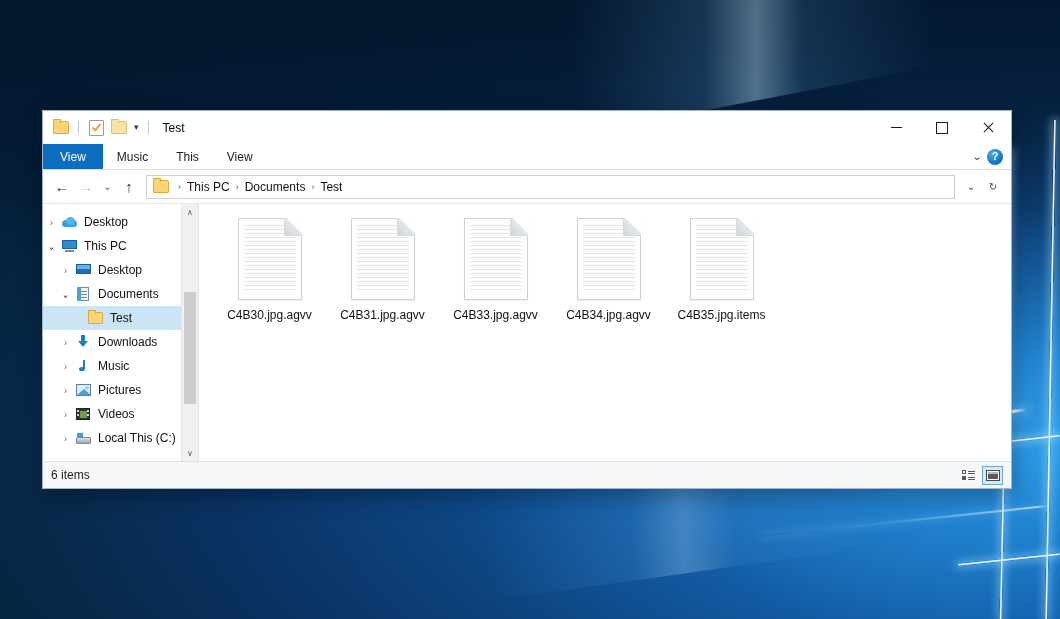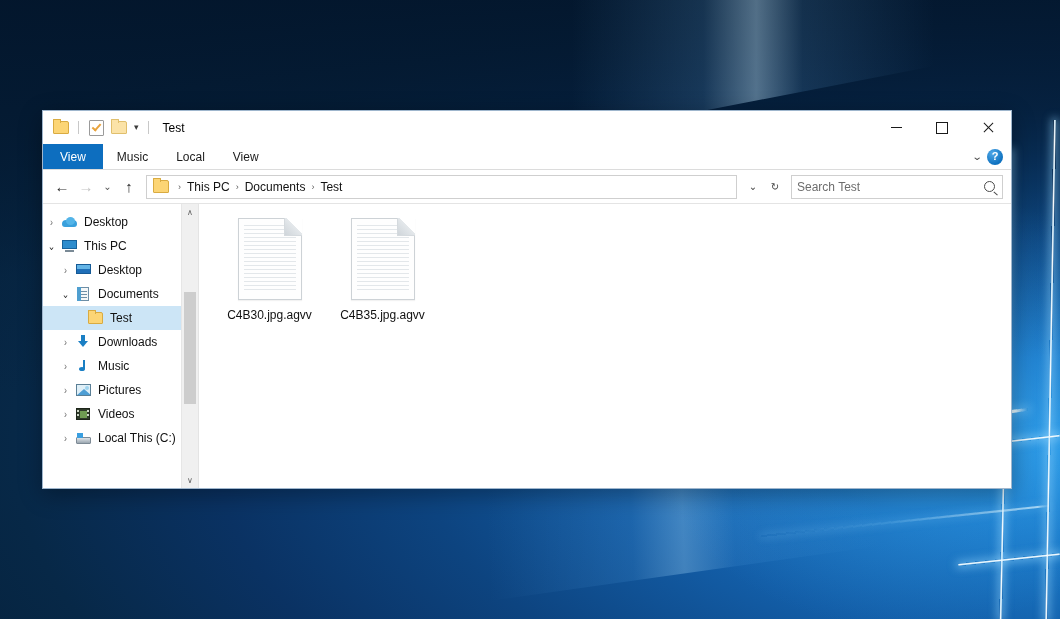"Local" div.tab { text: Local -> This }
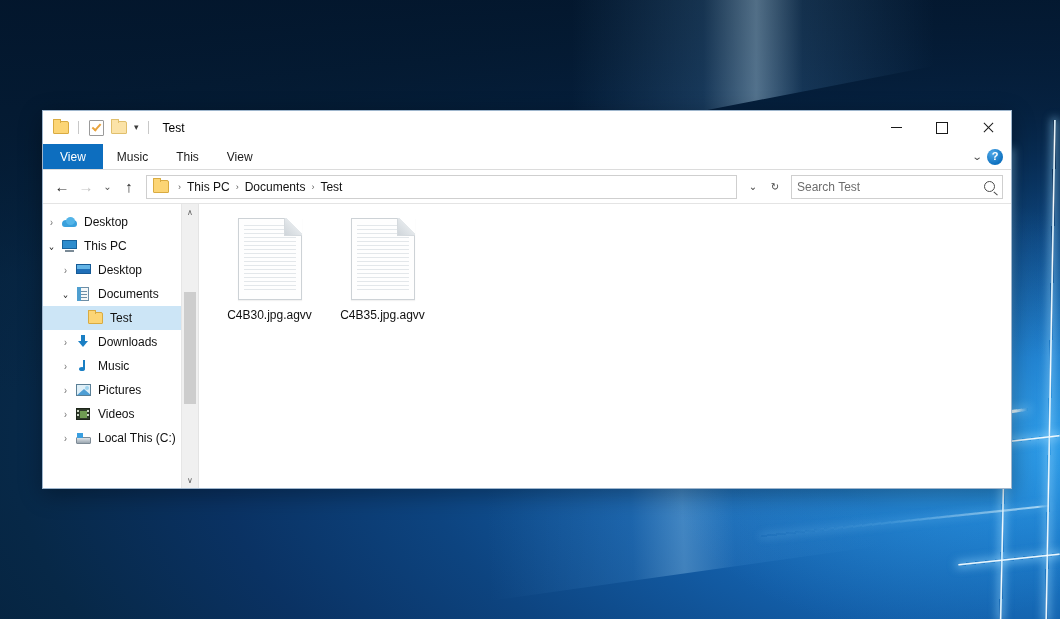"Search Test" div.search-box { html: <div> <span>Search Test</span> <span></span> </div> -> none }
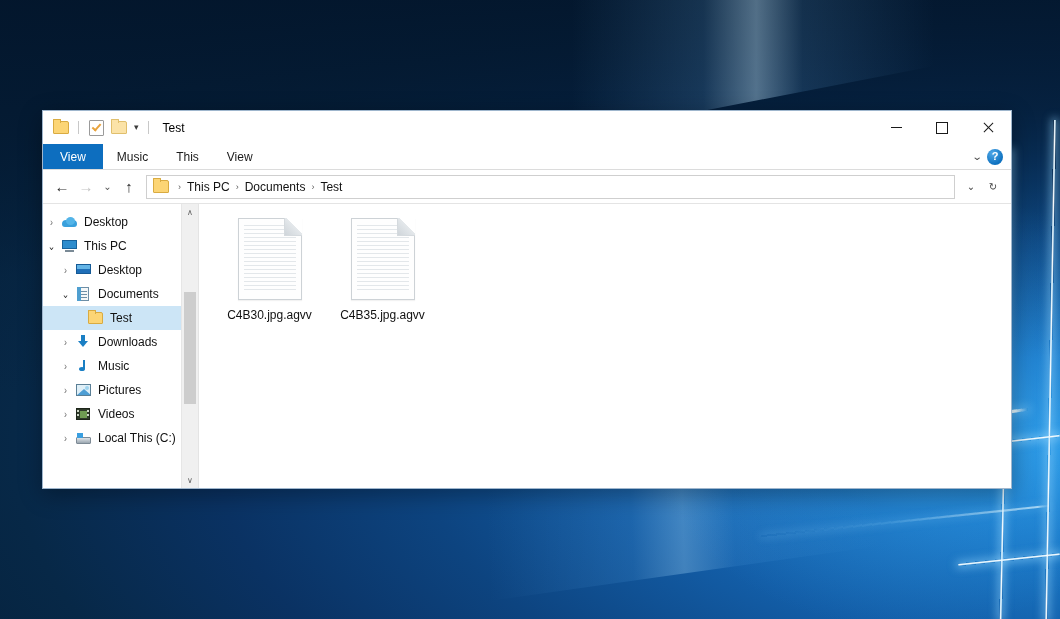"C4B31.jpg.agvv" div.file-item { html: none -> <div> <div> <div></div> <div></div> <div></div> </div> <div>C4B31.jpg.agvv</div> </div> }
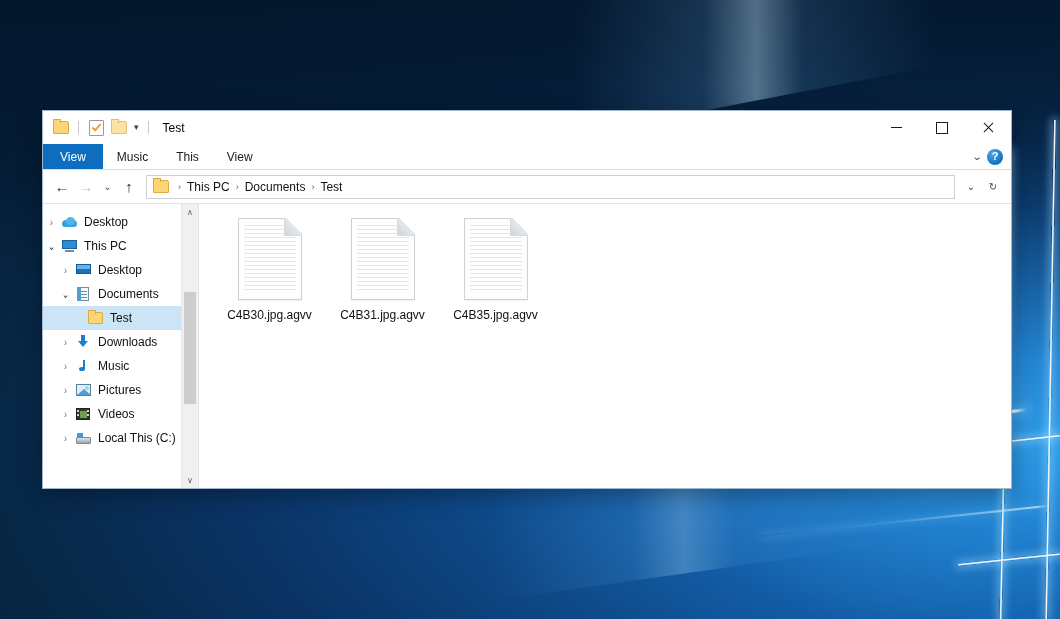"C4B33.jpg.agvv" div.file-item { html: none -> <div> <div> <div></div> <div></div> <div></div> </div> <div>C4B33.jpg.agvv</div> </div> }
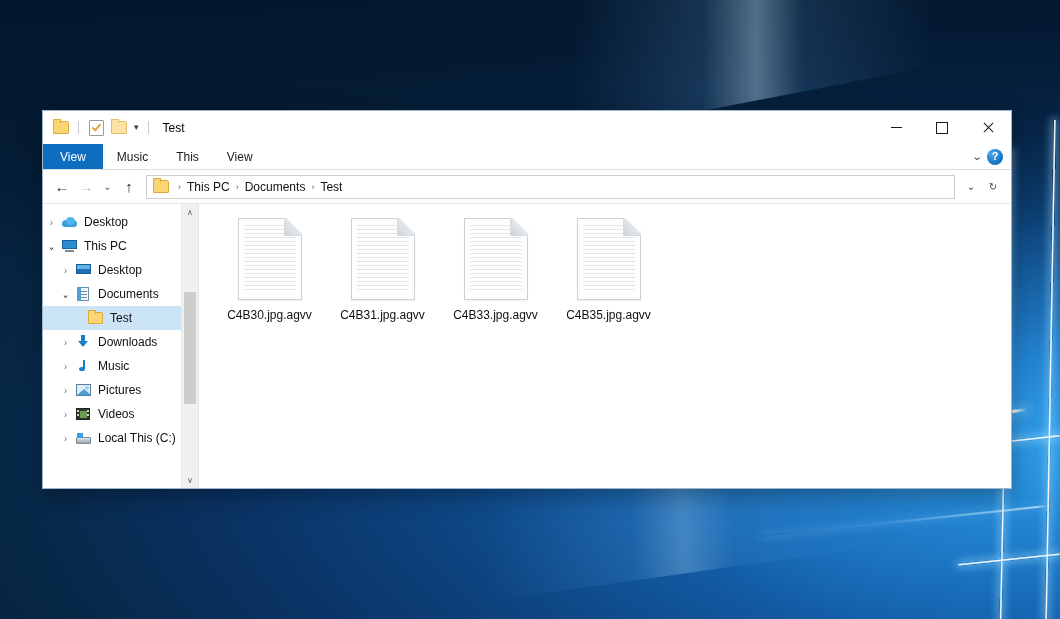"C4B34.jpg.agvv" div.file-item { html: none -> <div> <div> <div></div> <div></div> <div></div> </div> <div>C4B34.jpg.agvv</div> </div> }
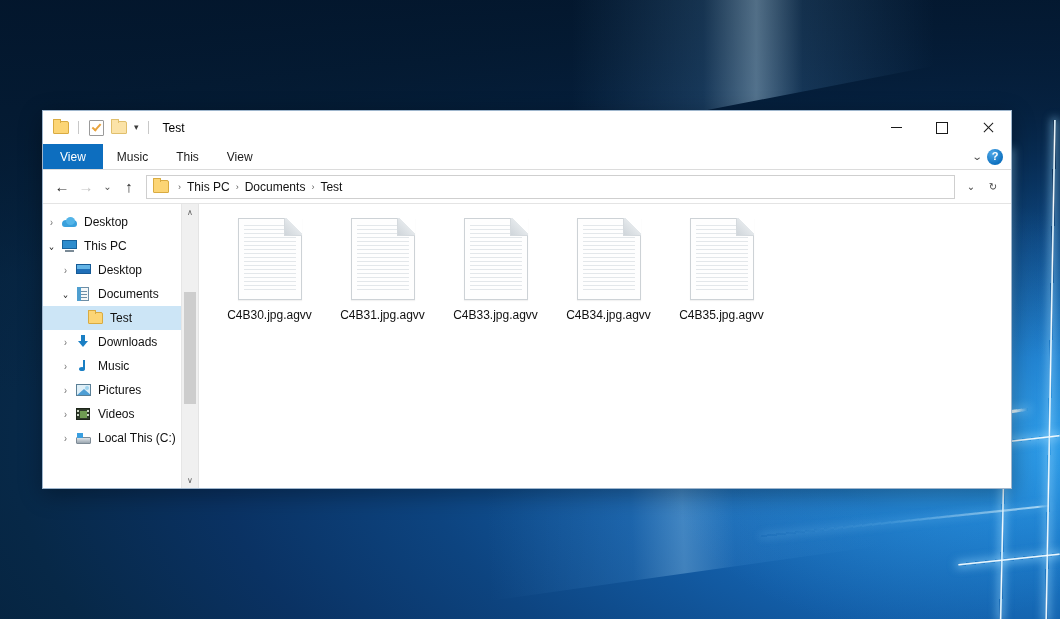"C4B35.jpg.agvv" div.file-label { text: C4B35.jpg.agvv -> C4B35.jpg.items }
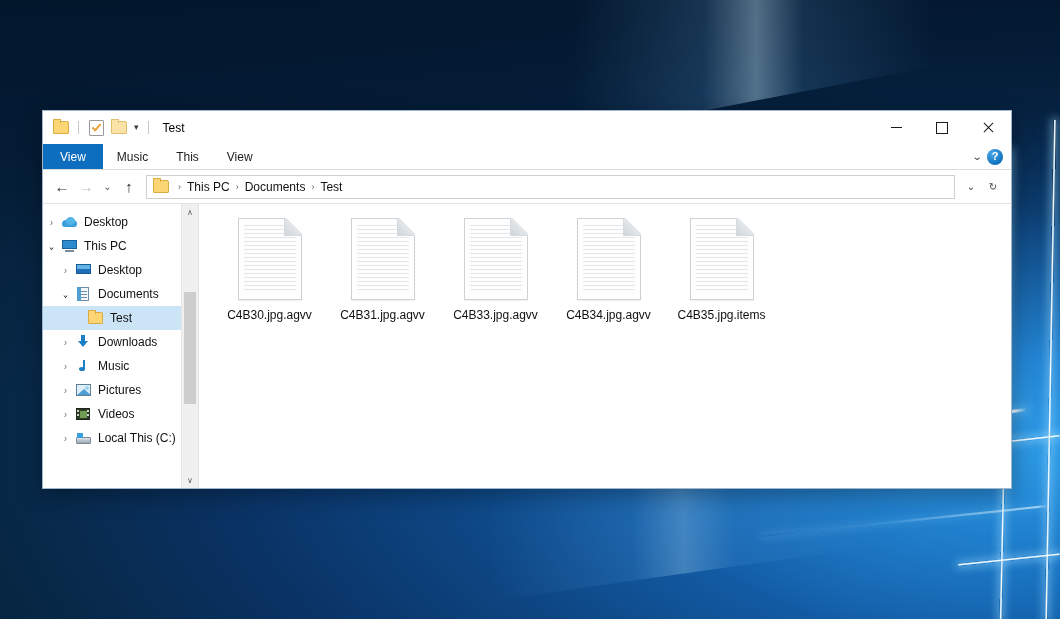"6 items" div.statusbar { html: none -> <div> <span>6 items</span> <span> <span> <span> <span></span> <span></span> </span> </span> <span> <span></span> </span> </span> </div> }
